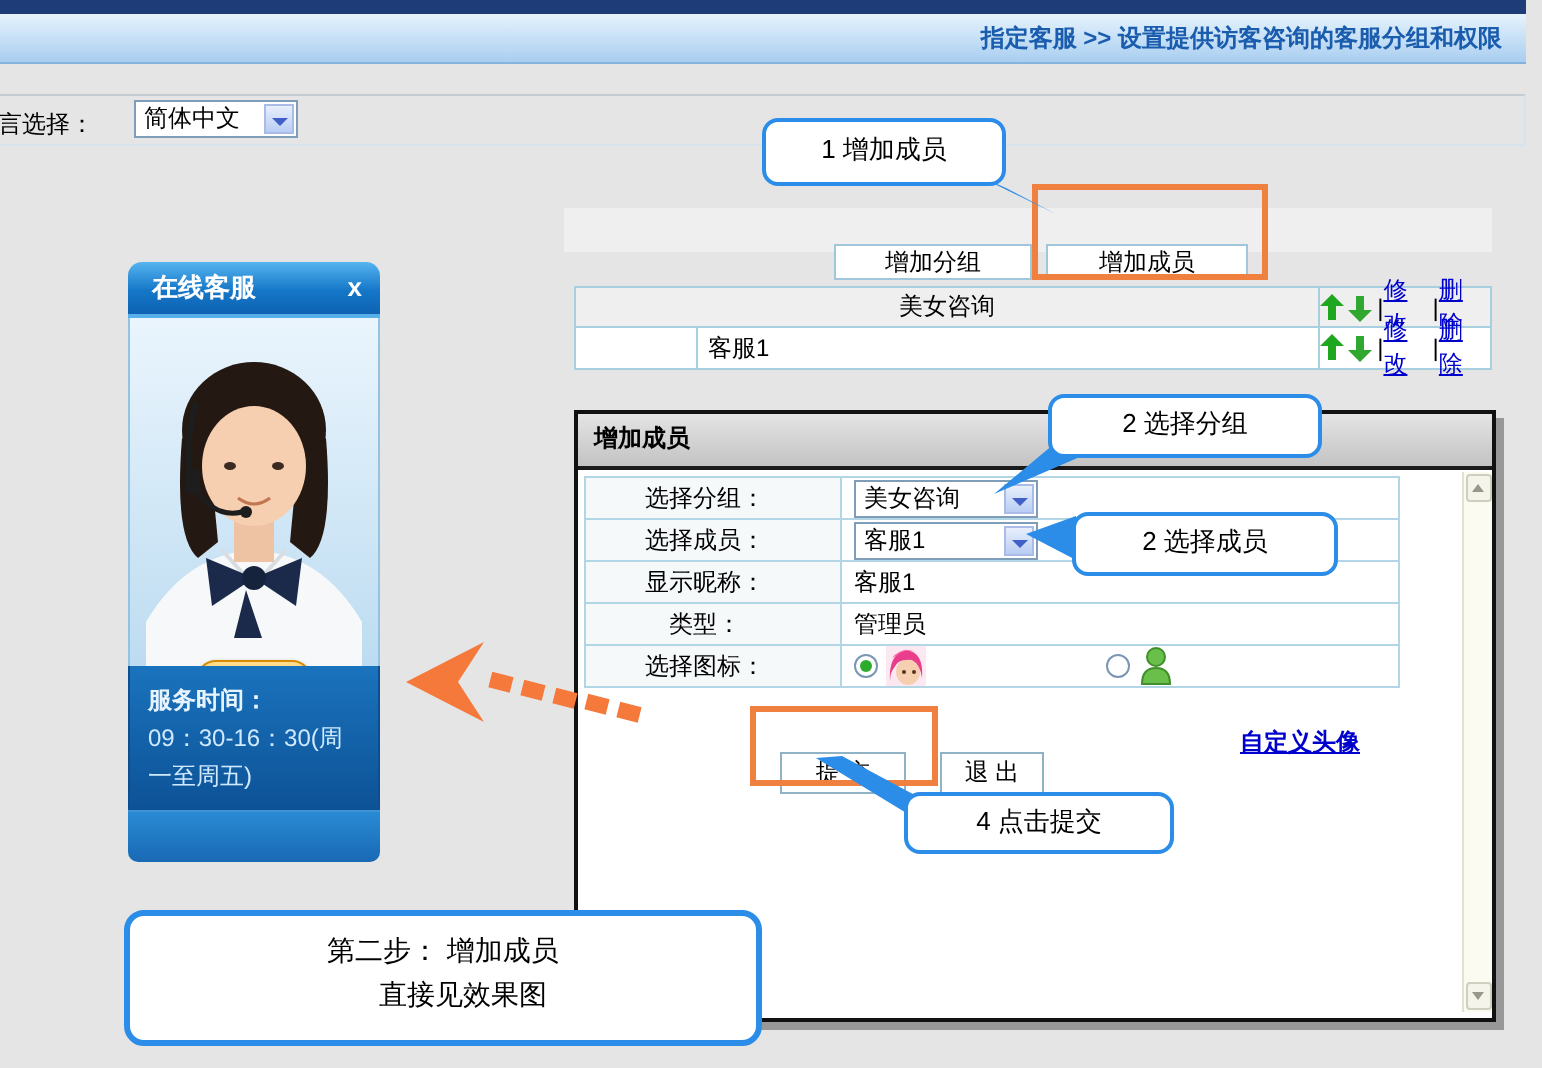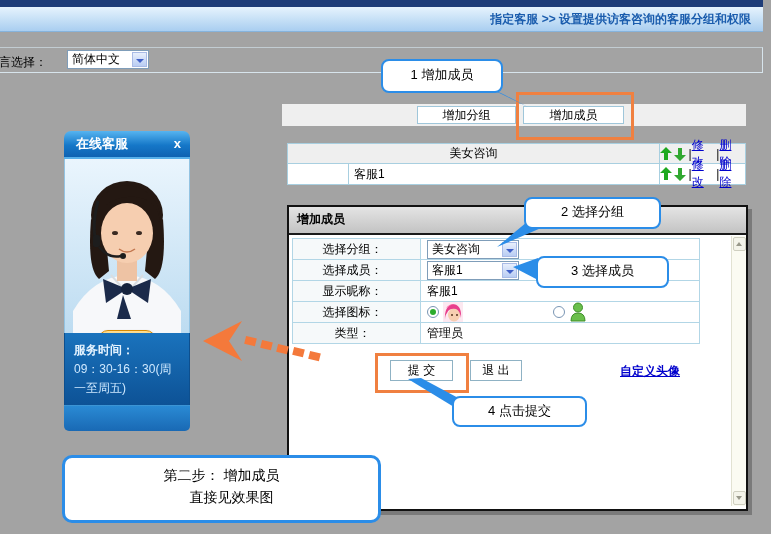"指定客服 >> 设置提供访客咨询的客服分组和权限" #page { background: #a3a3a3 -> #e5e5e5 }
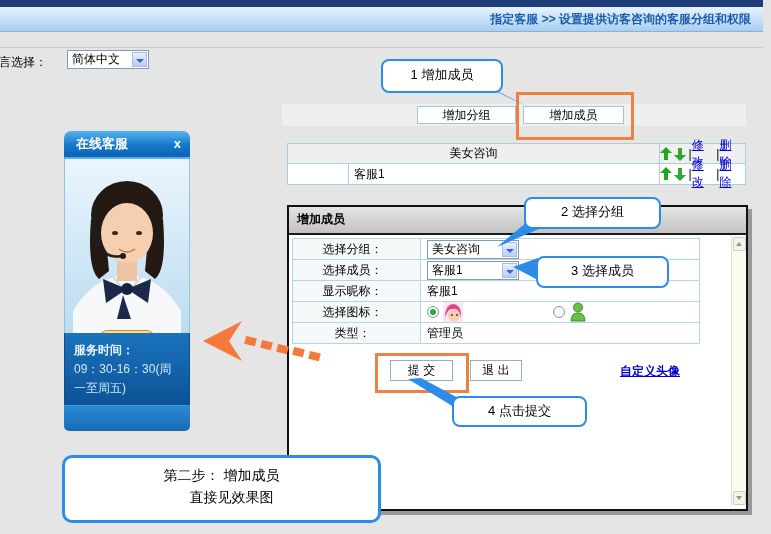"增加分组" .btn-xp { margin-top: none -> 16px }
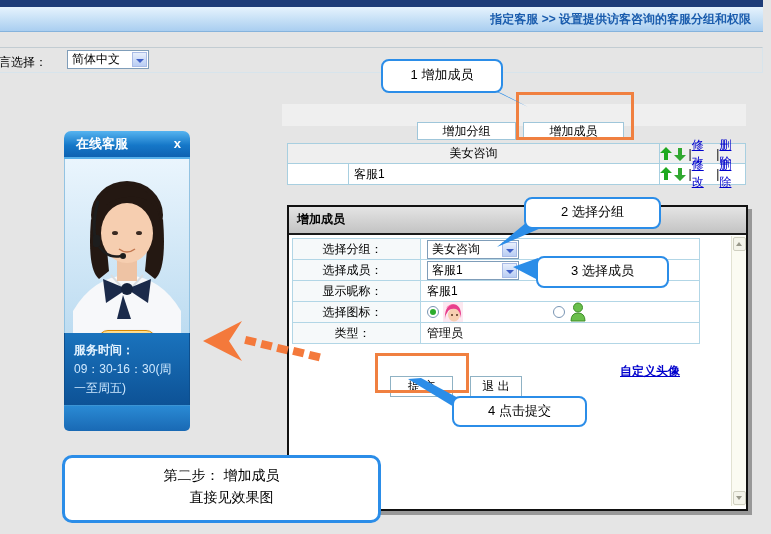"3 选择成员" div.callout { text: 3 -> 2 }
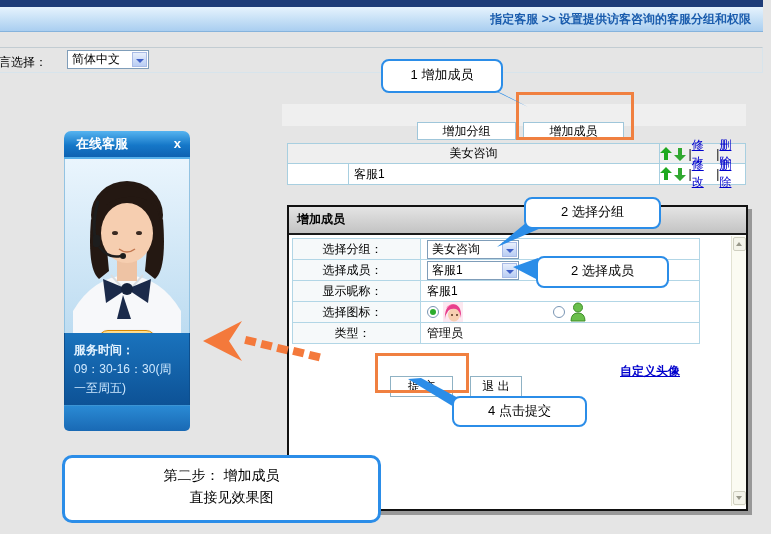"选择图标：" div.frow { order: before "类型：" -> after "类型：" }
